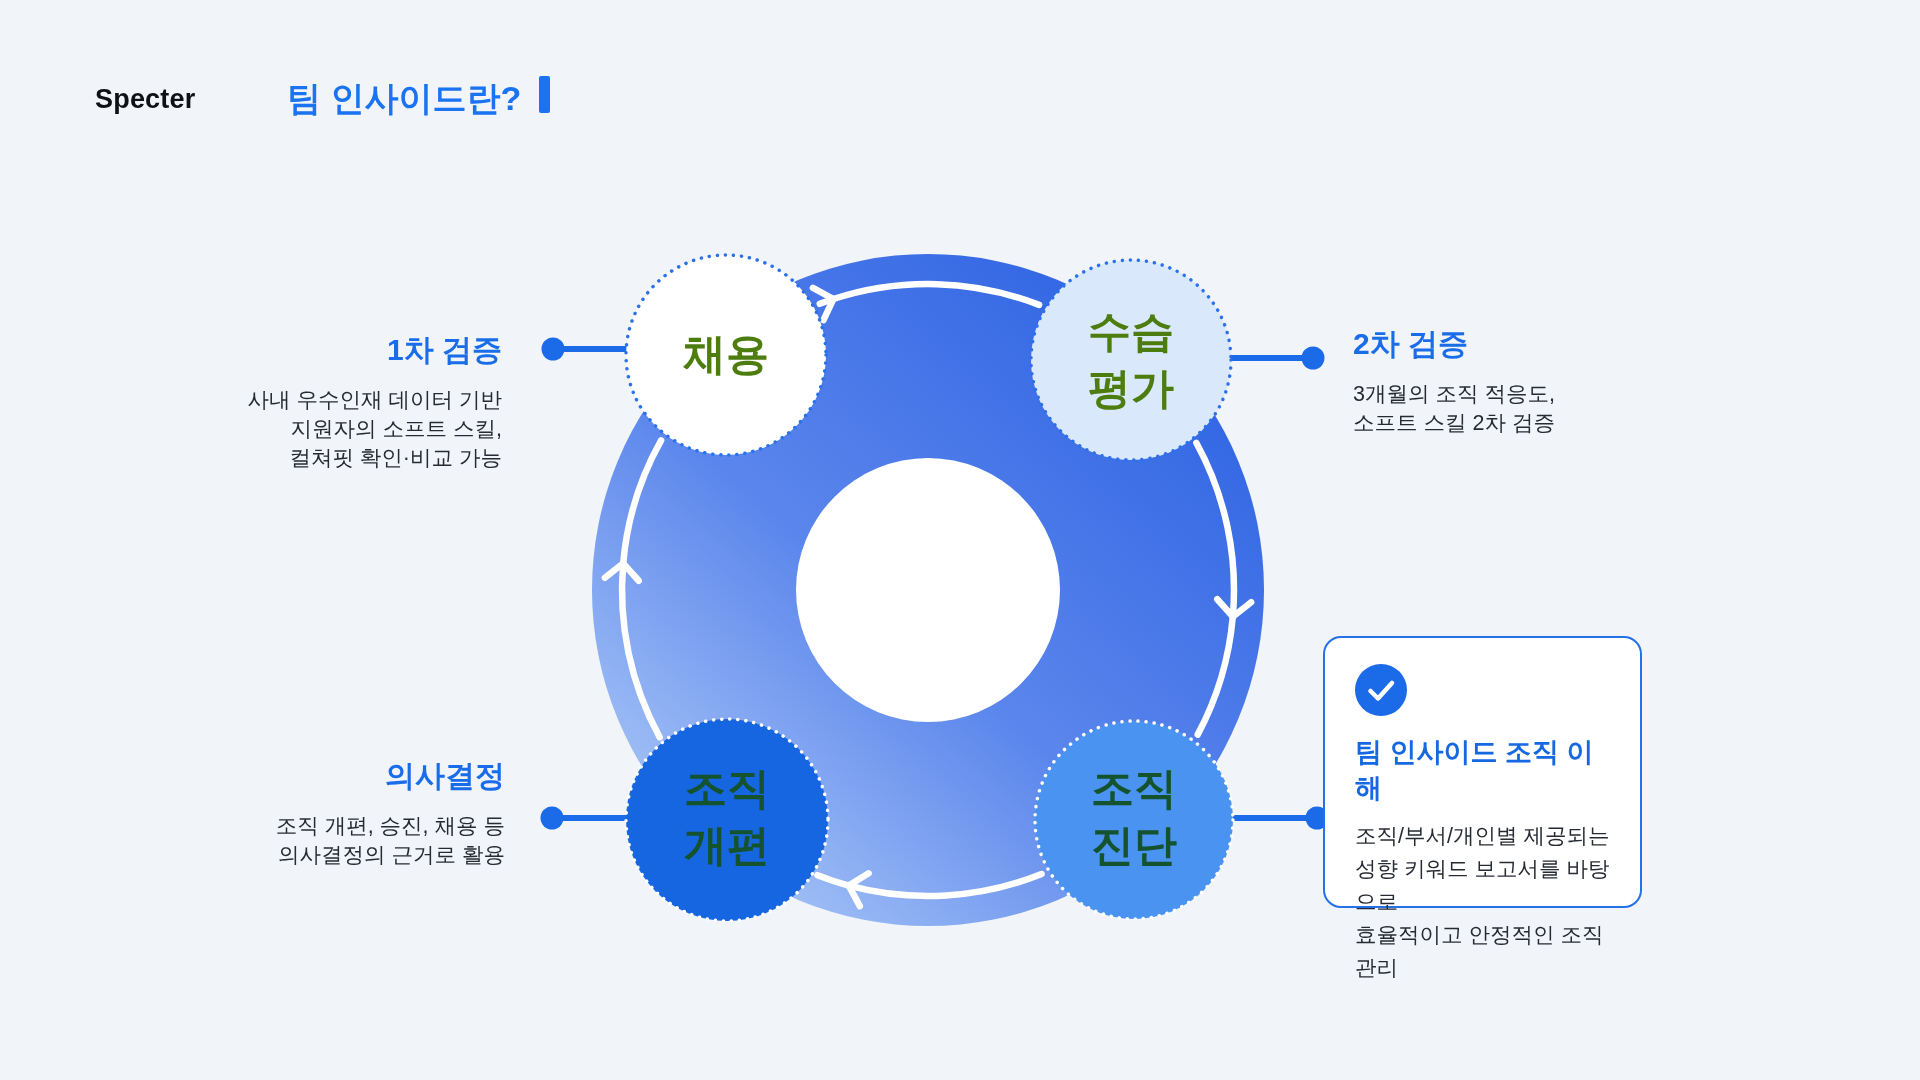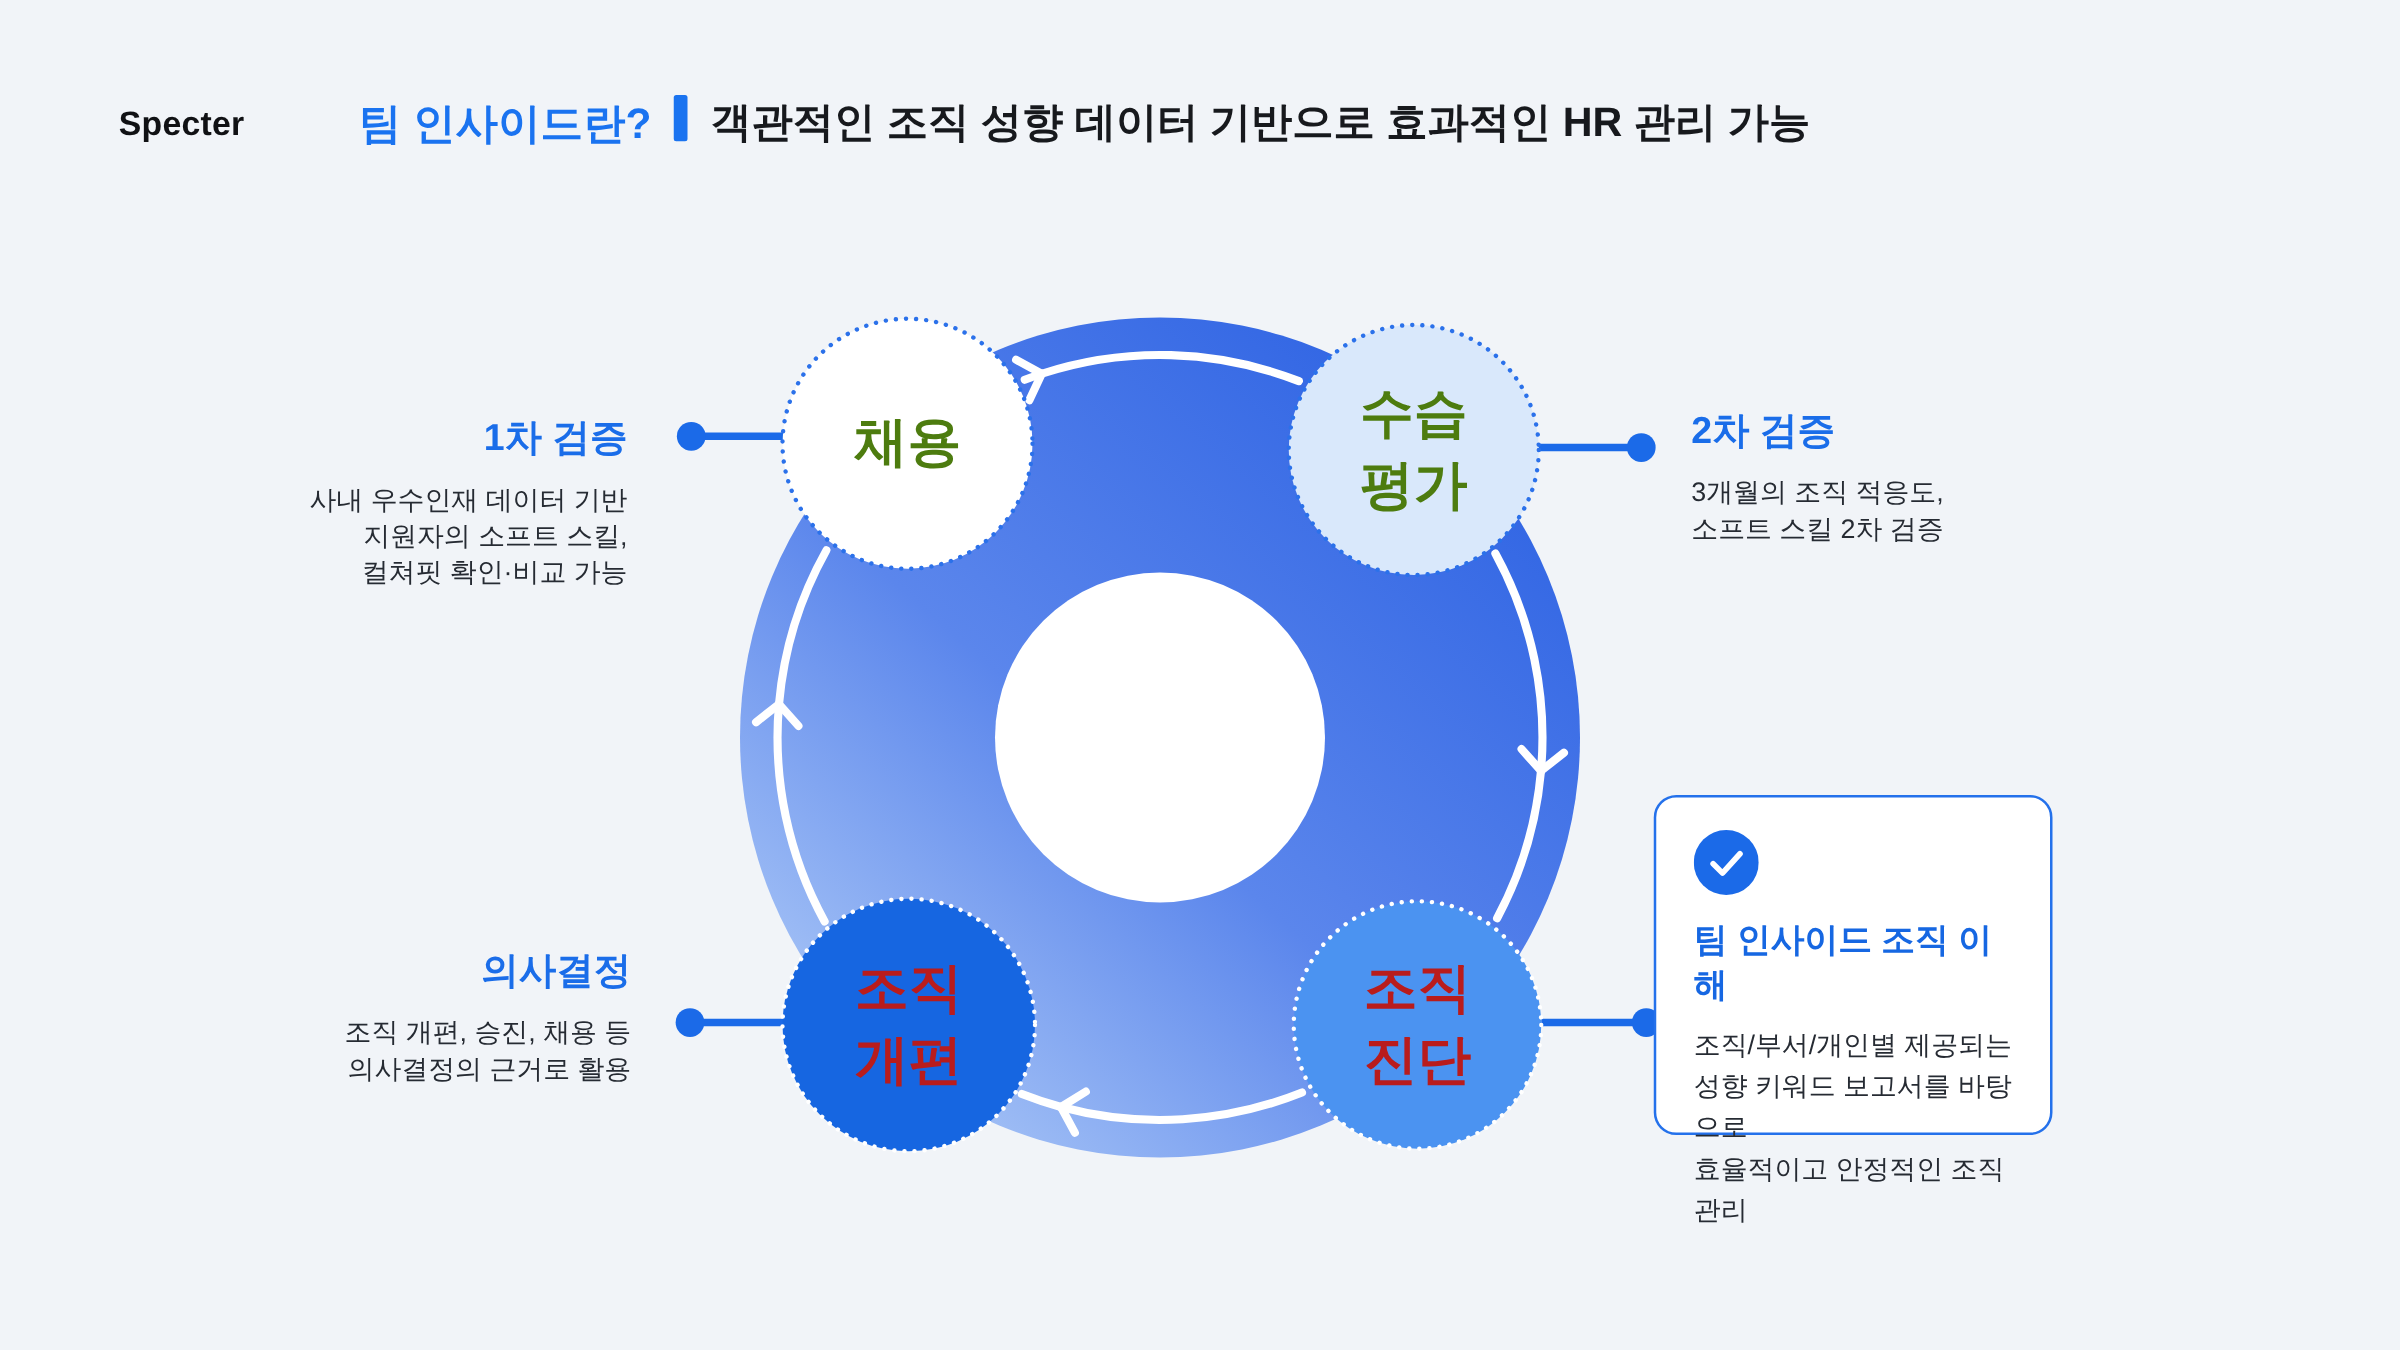"객관적인 조직 성향 데이터 기반으로" span.subtitle { html: <span>객관적인 조직 성향 데이터 기반으로 효과적인 HR 관리 가능</span> -> none }
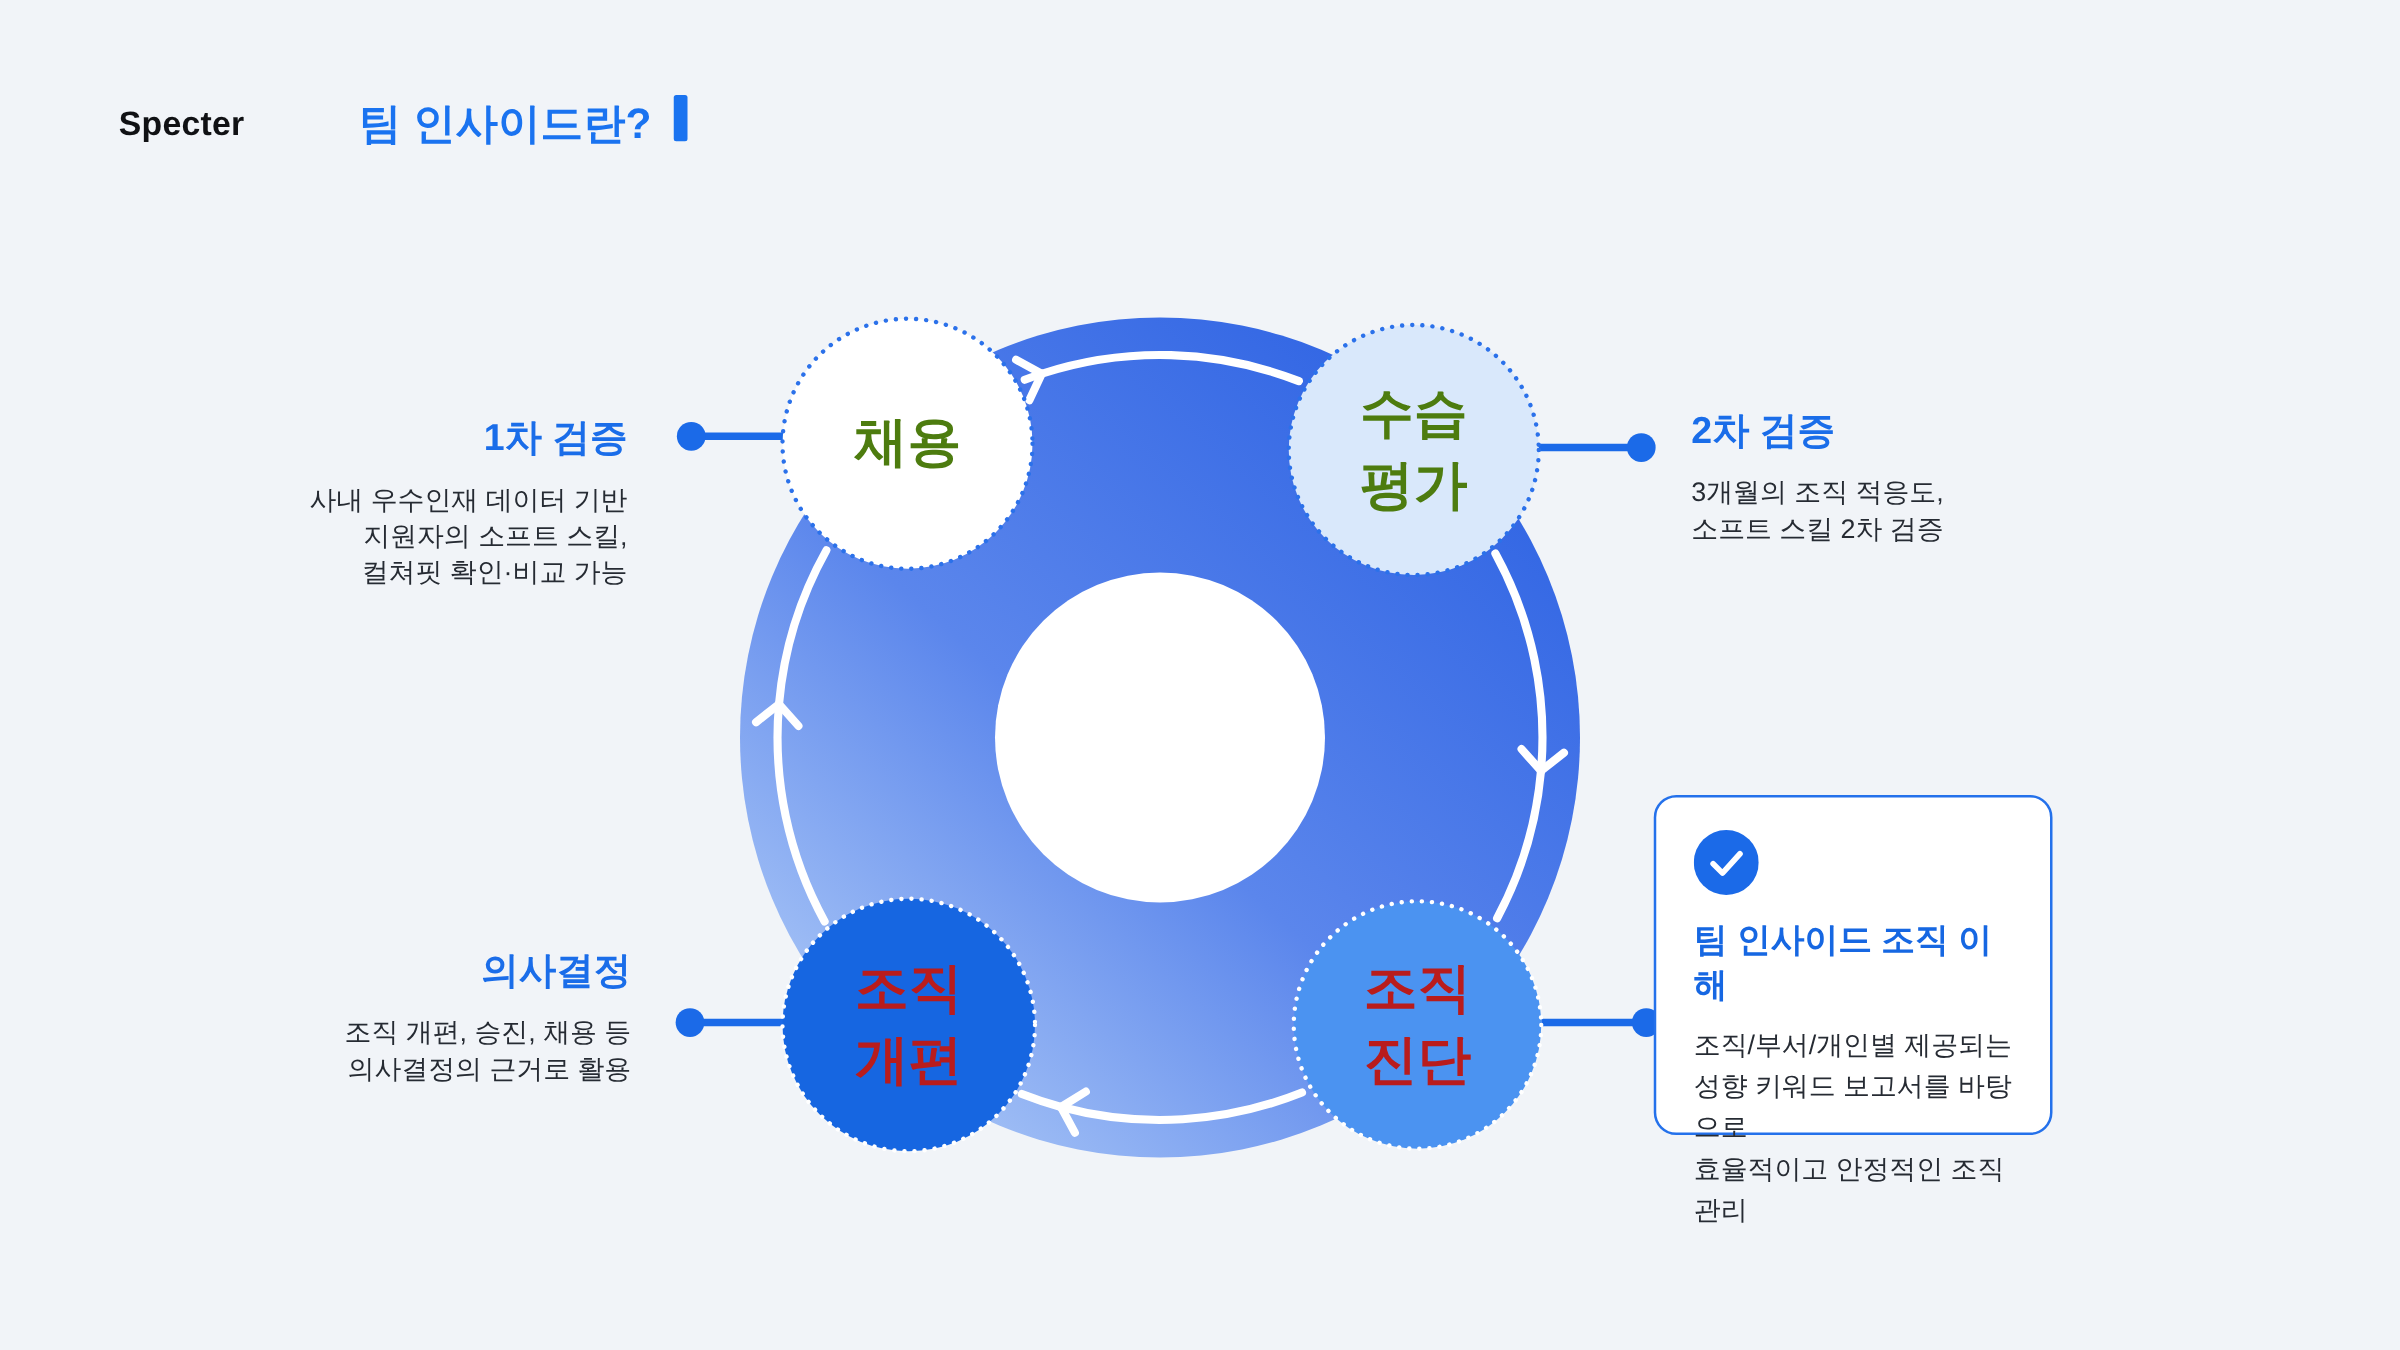"조직" .node-label.light { color: #b91c1c -> #14532d; font-family: none -> Liberation Mono, monospace }
